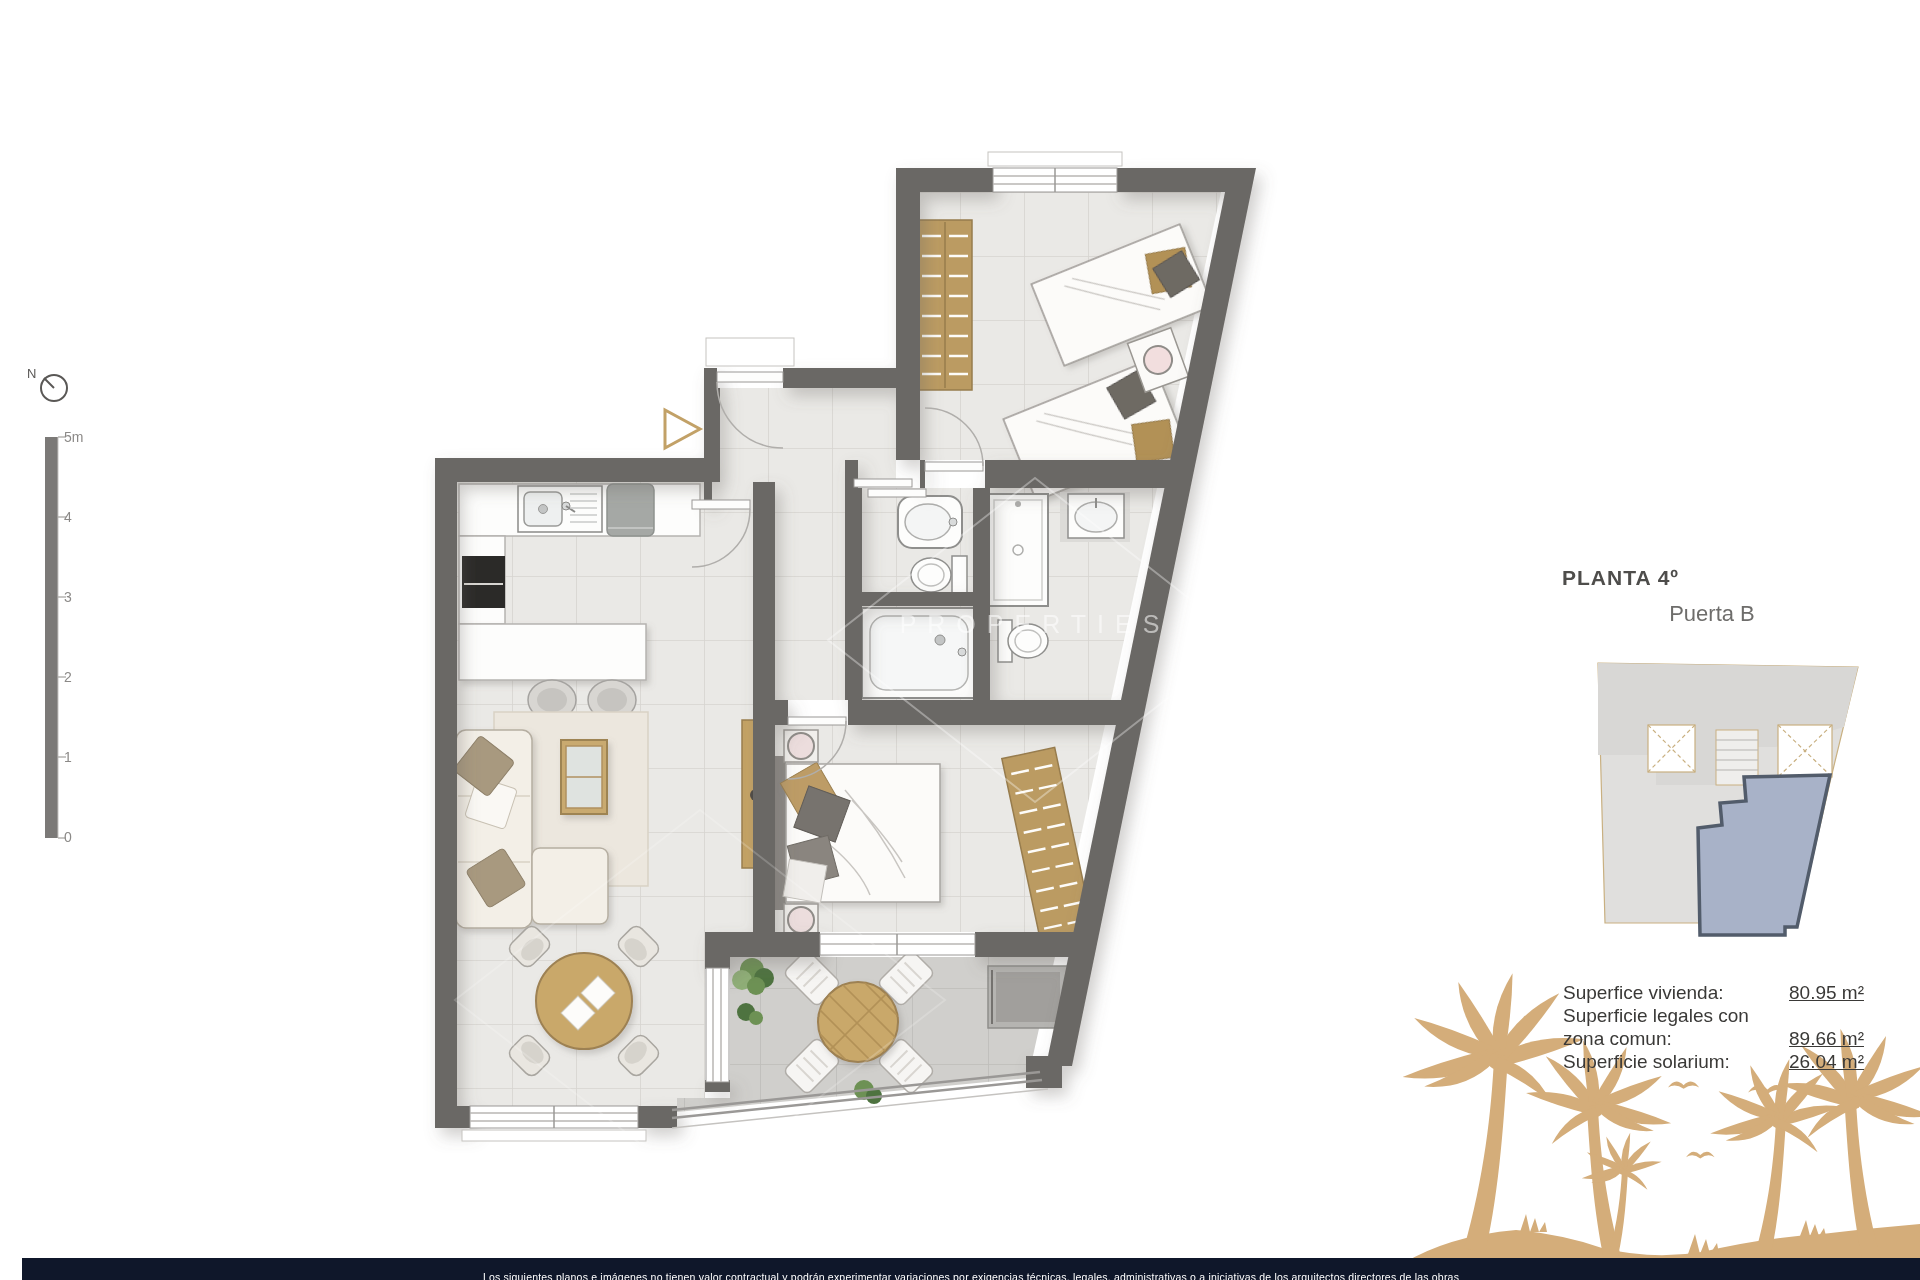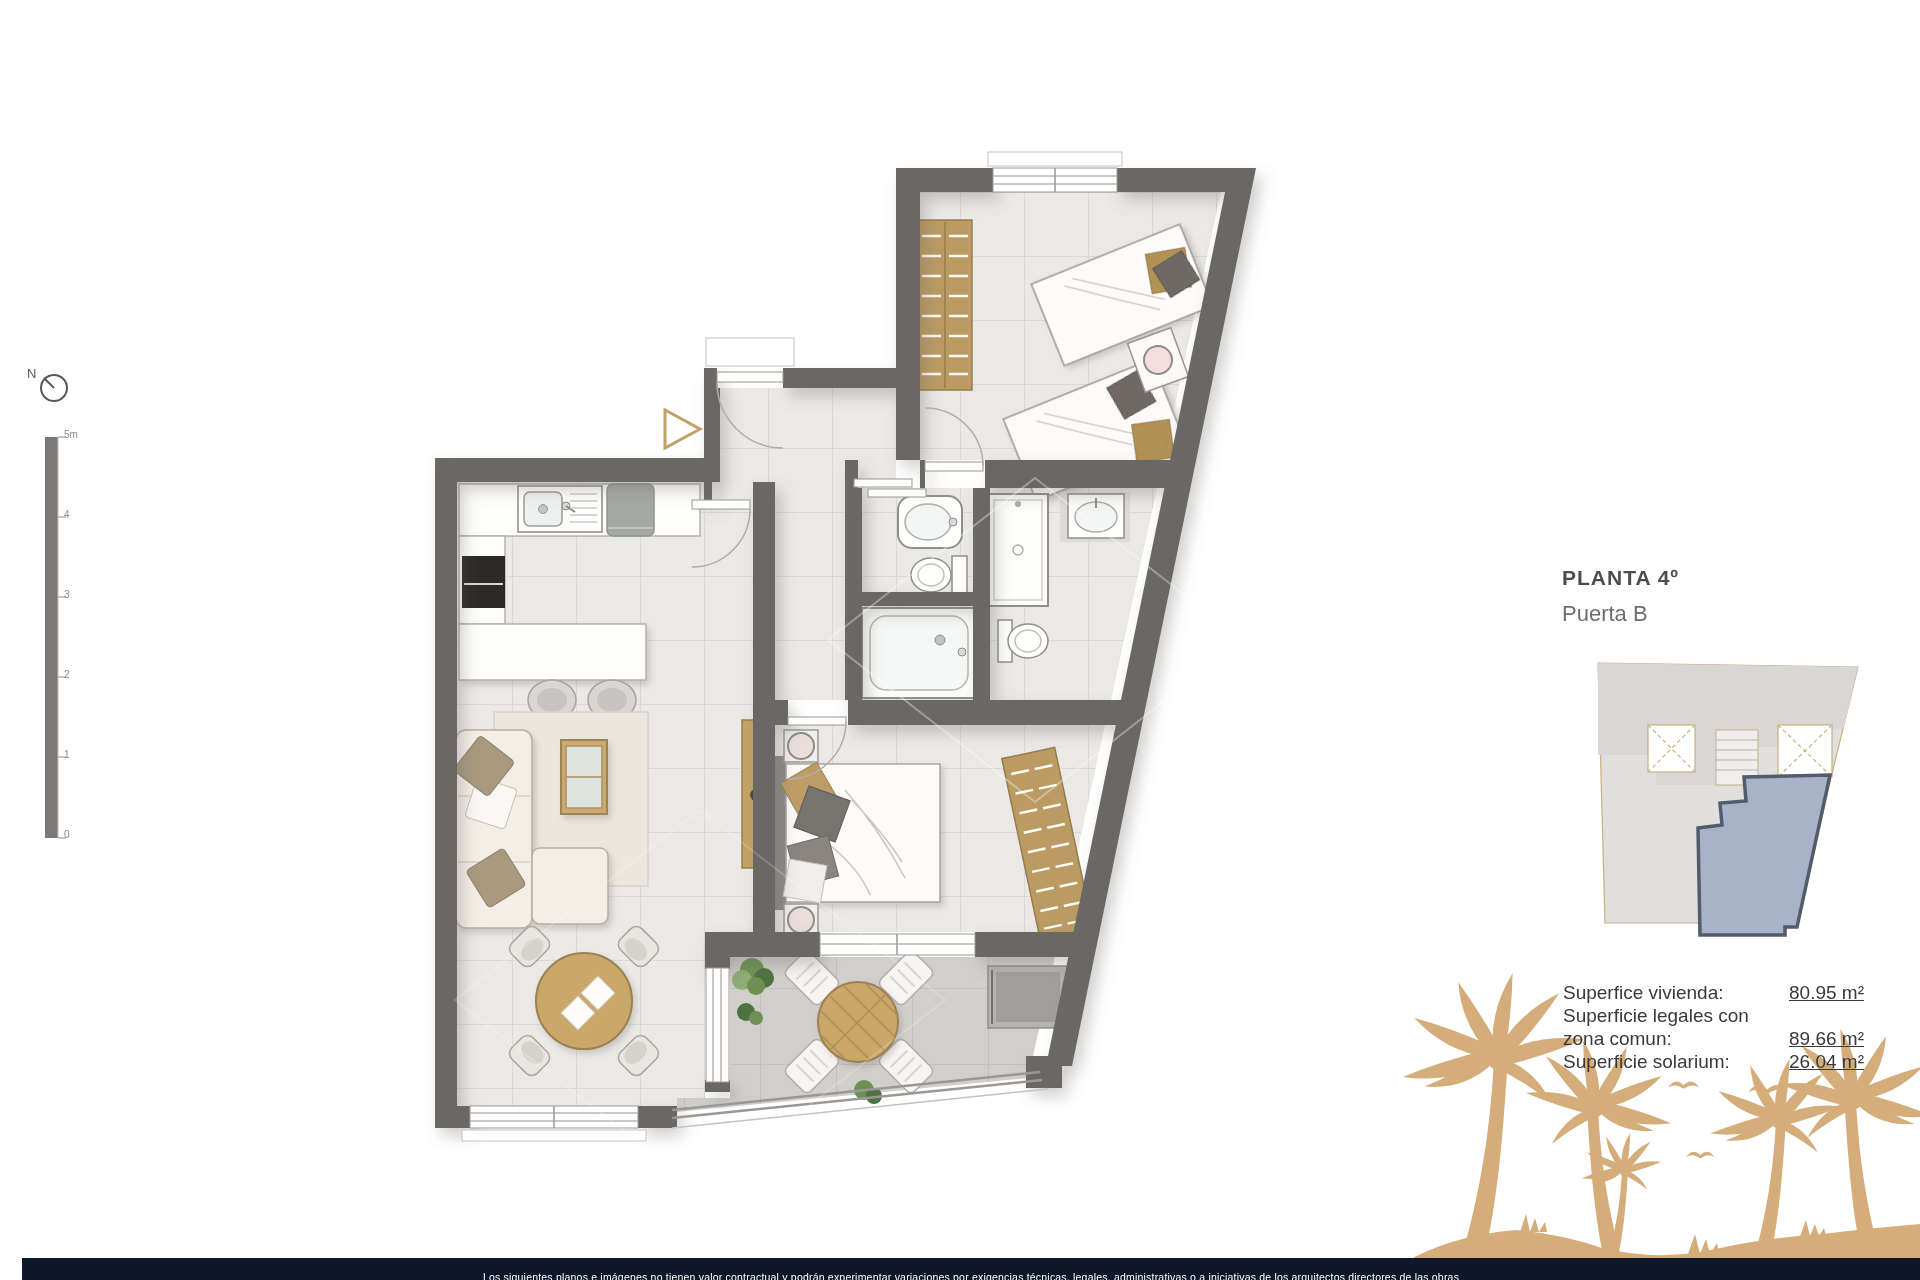"5m" .scale-label { font-size: 10px -> 14px }
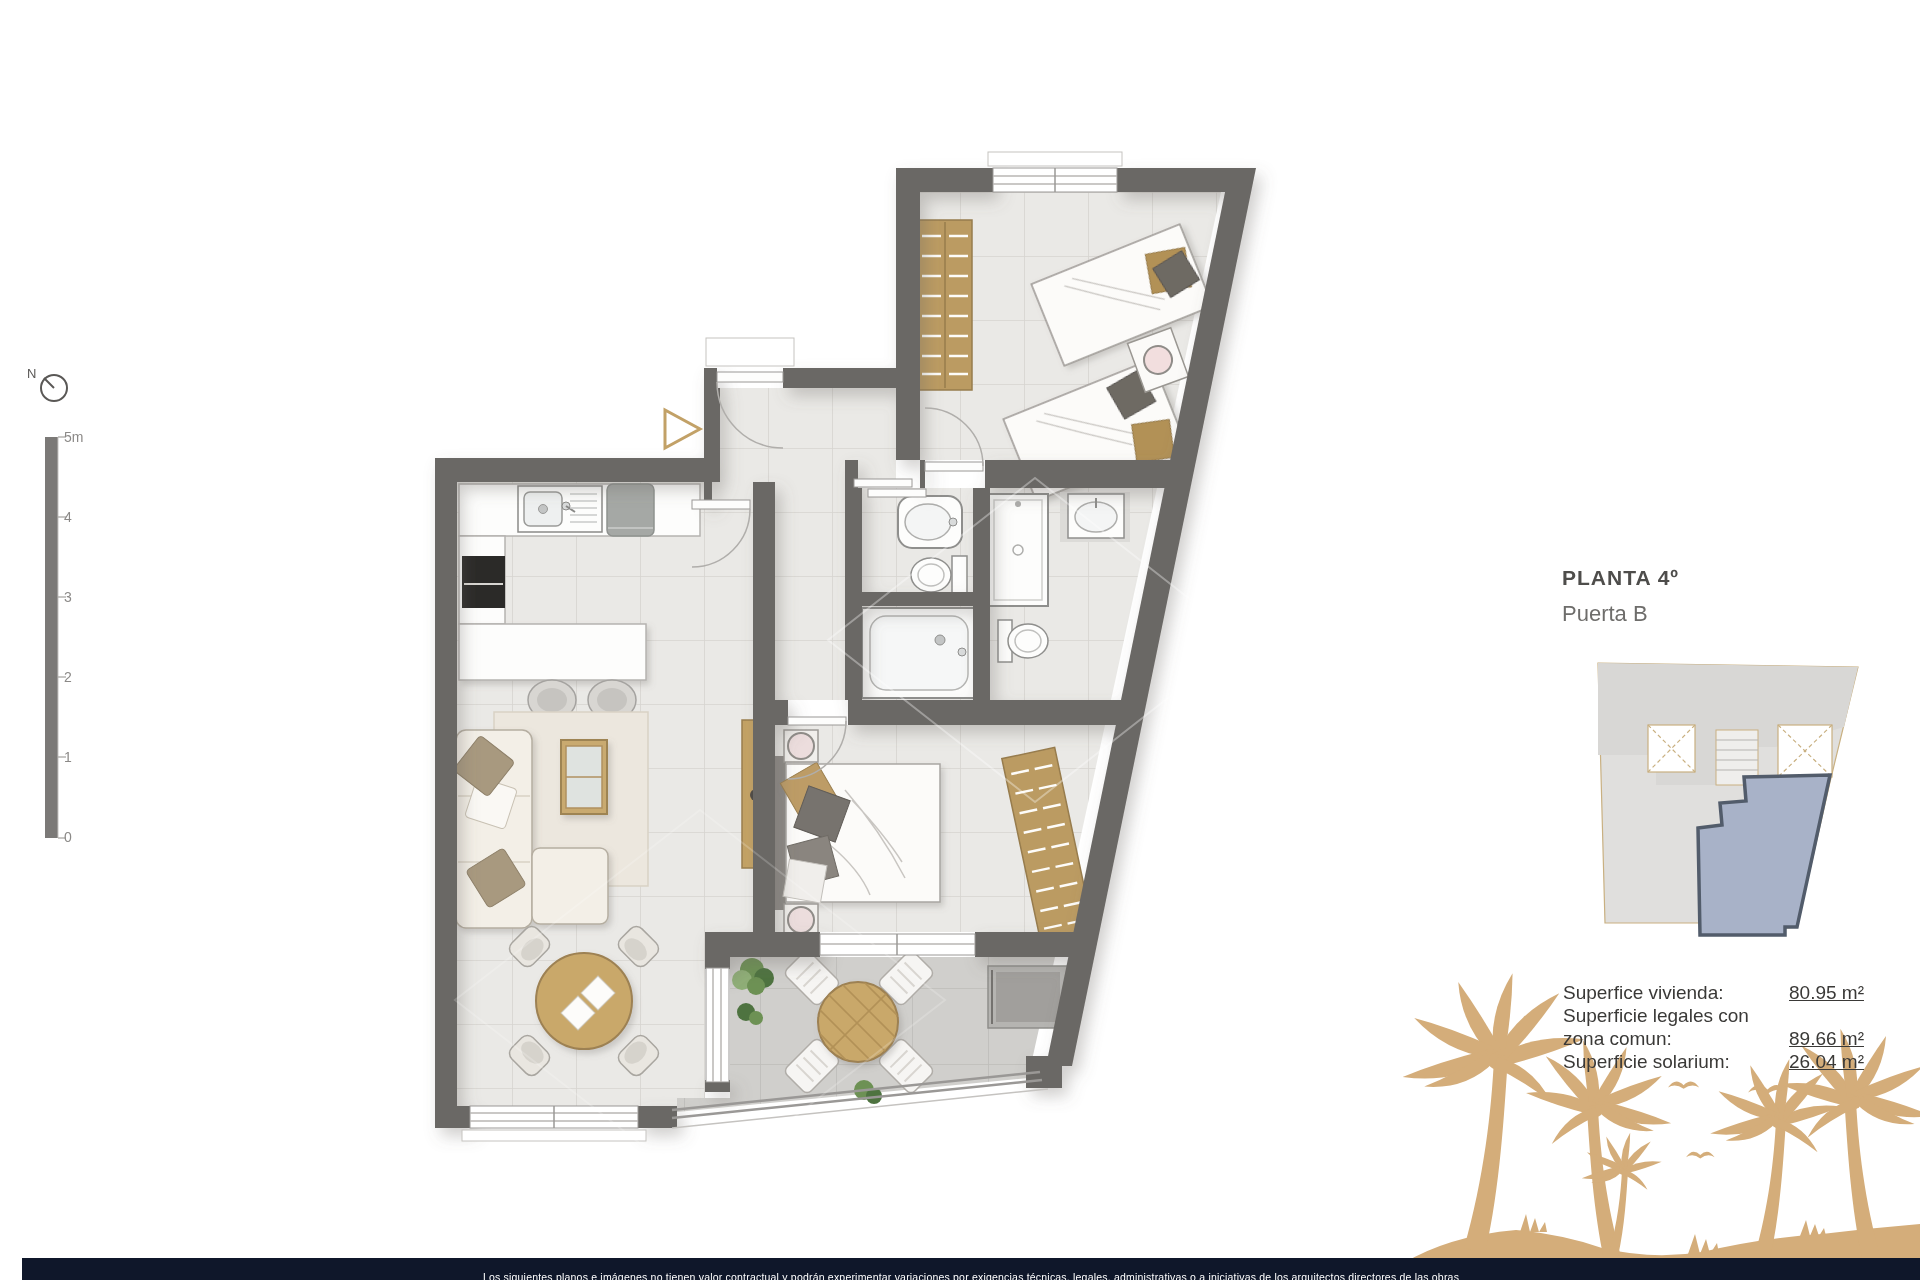"PROPERTIES" div { html: none -> <div>PROPERTIES</div> }
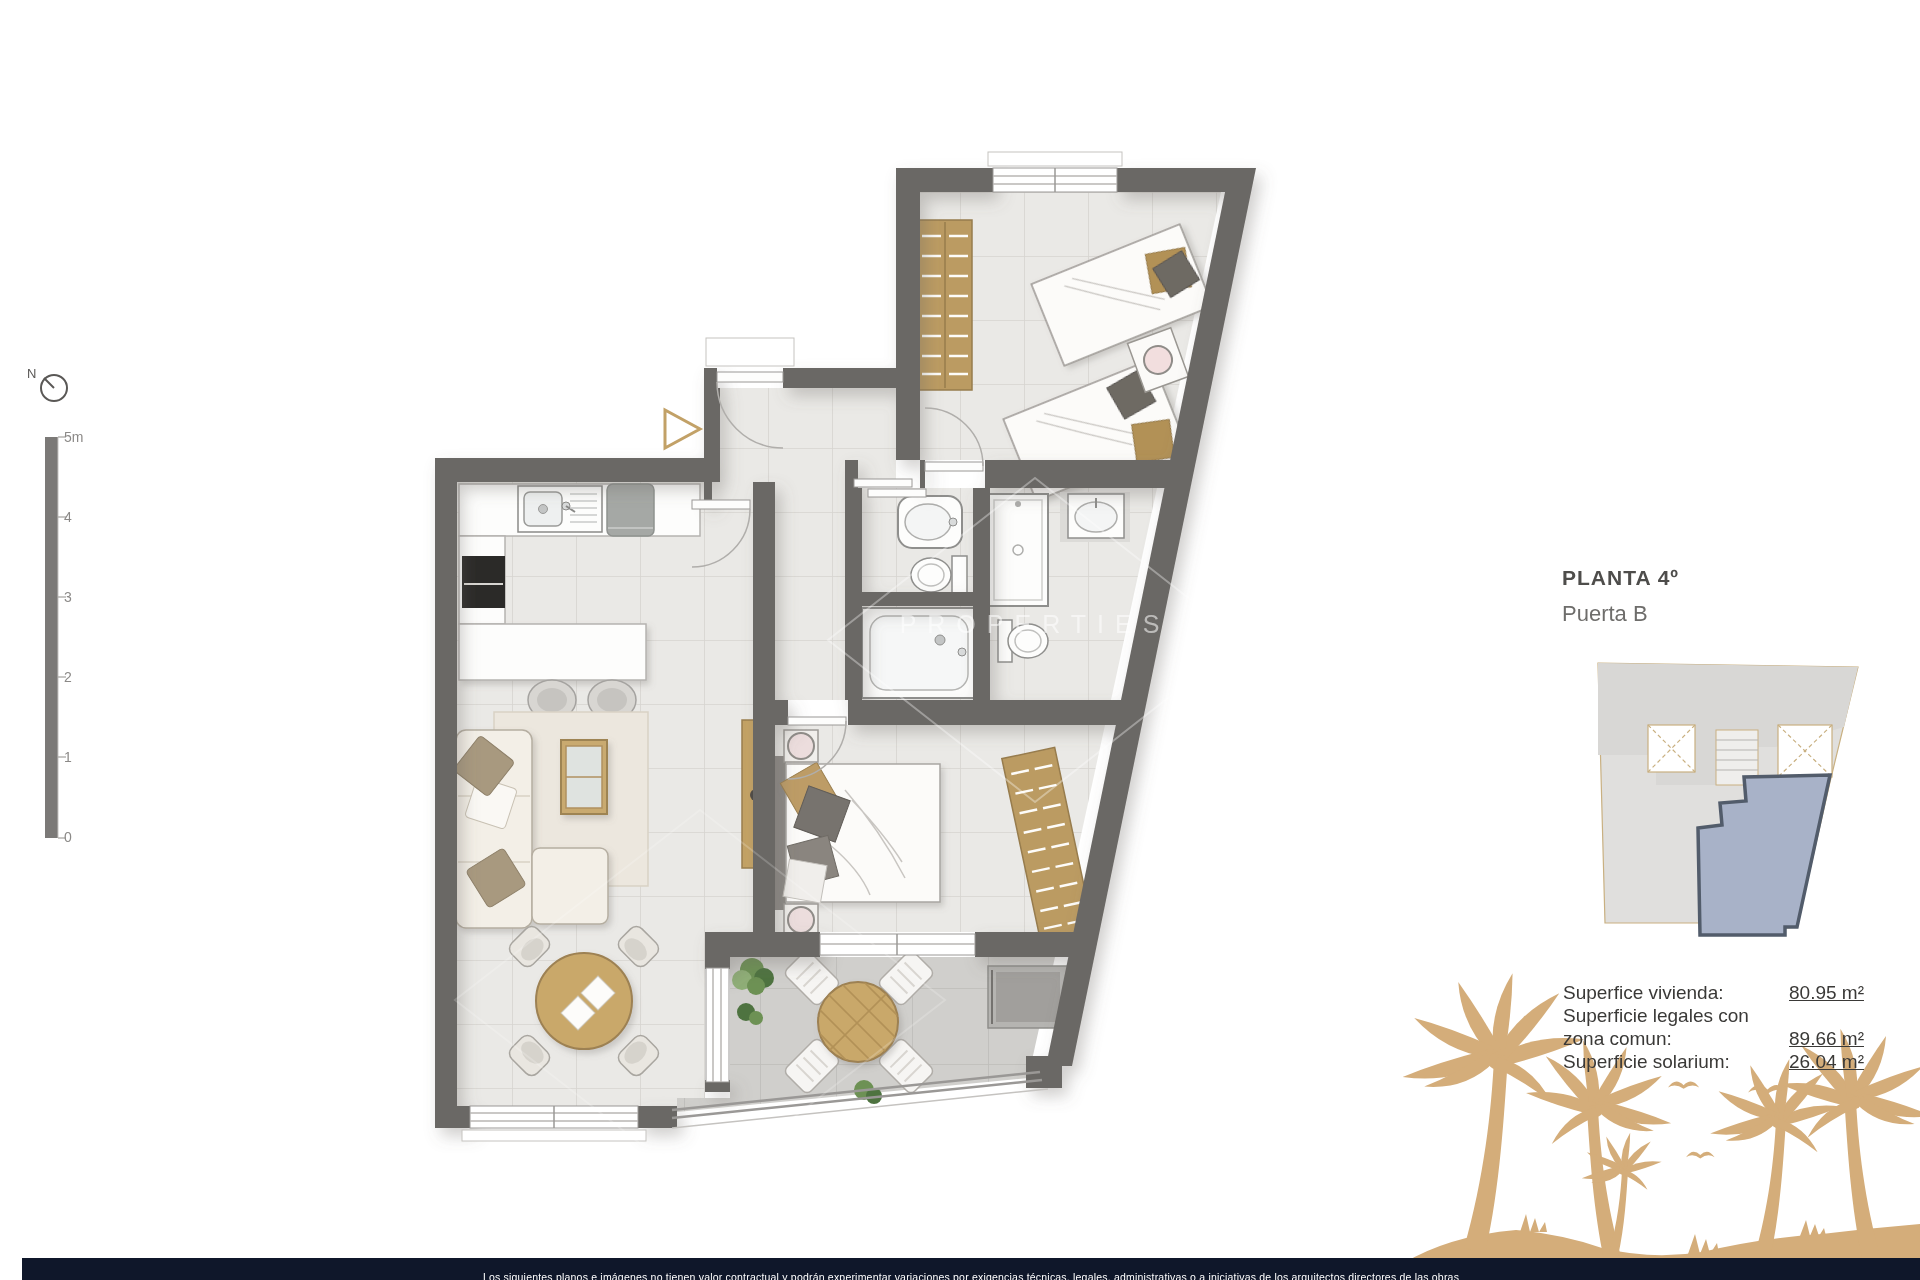"Puerta B" #plan-subtitle { text-align: left -> center }
